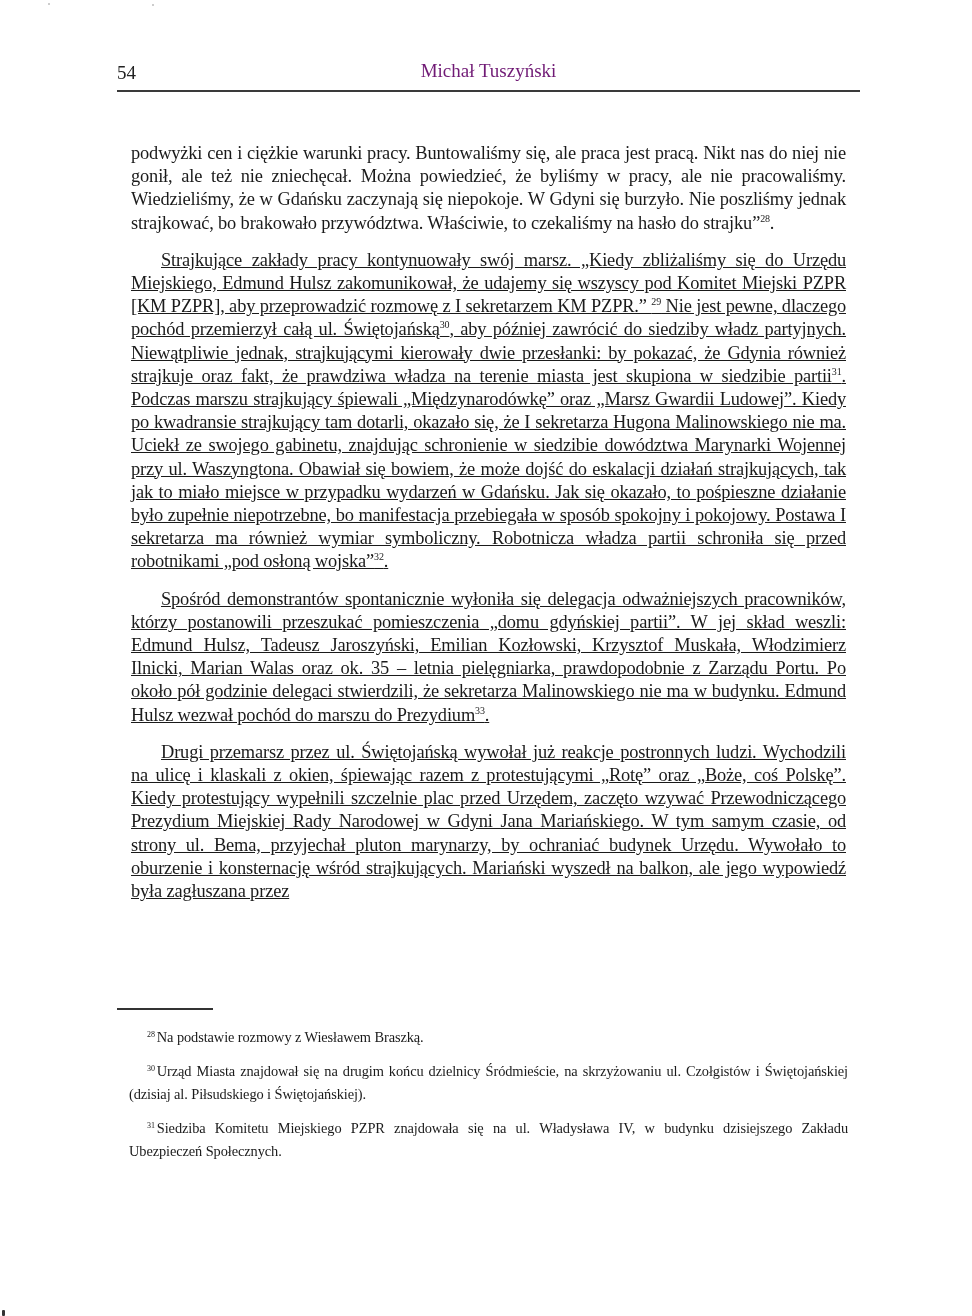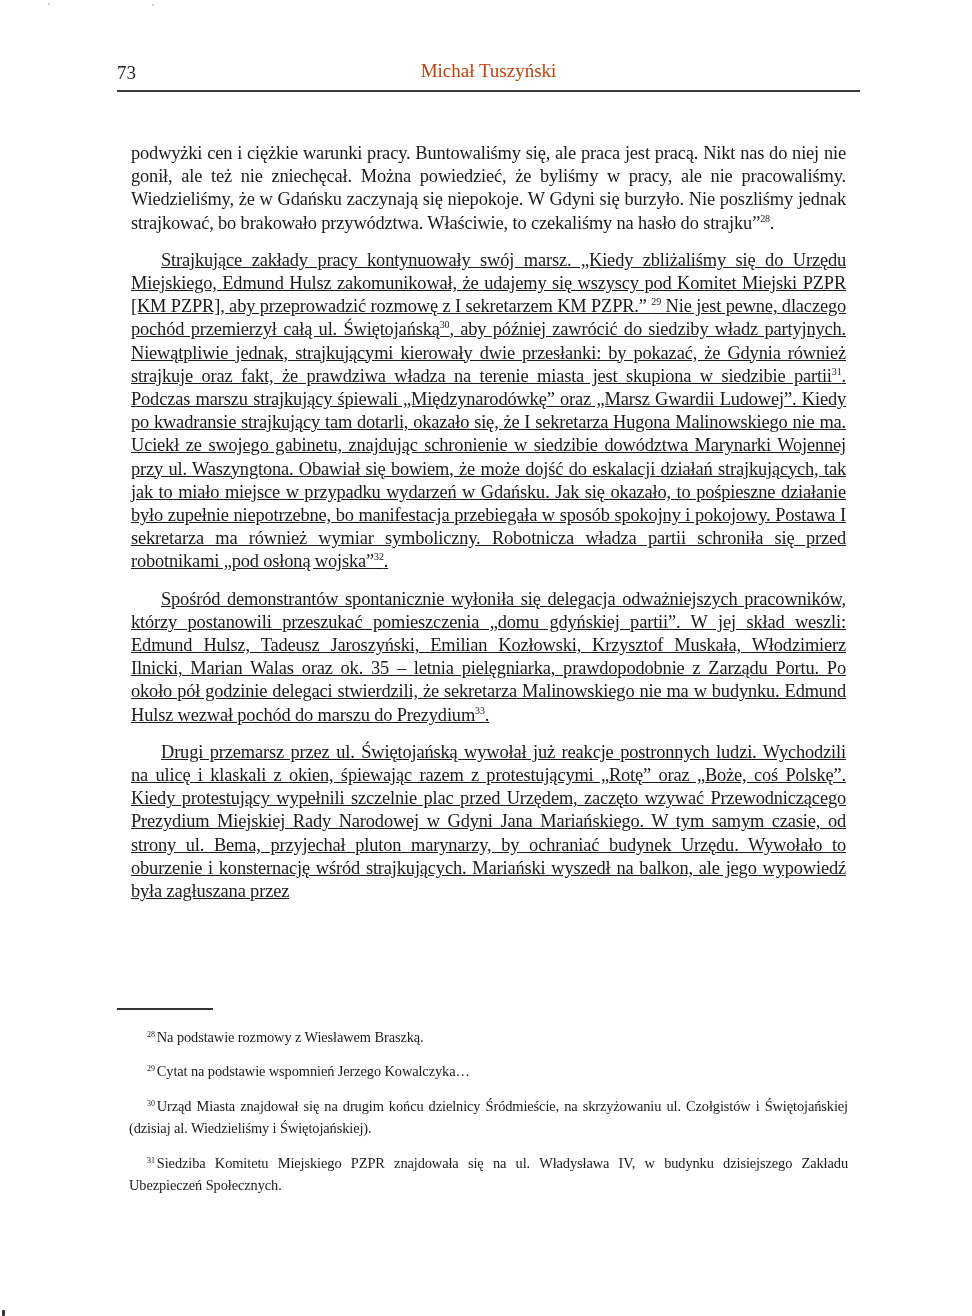"73" span.page-number { text: 73 -> 54 }
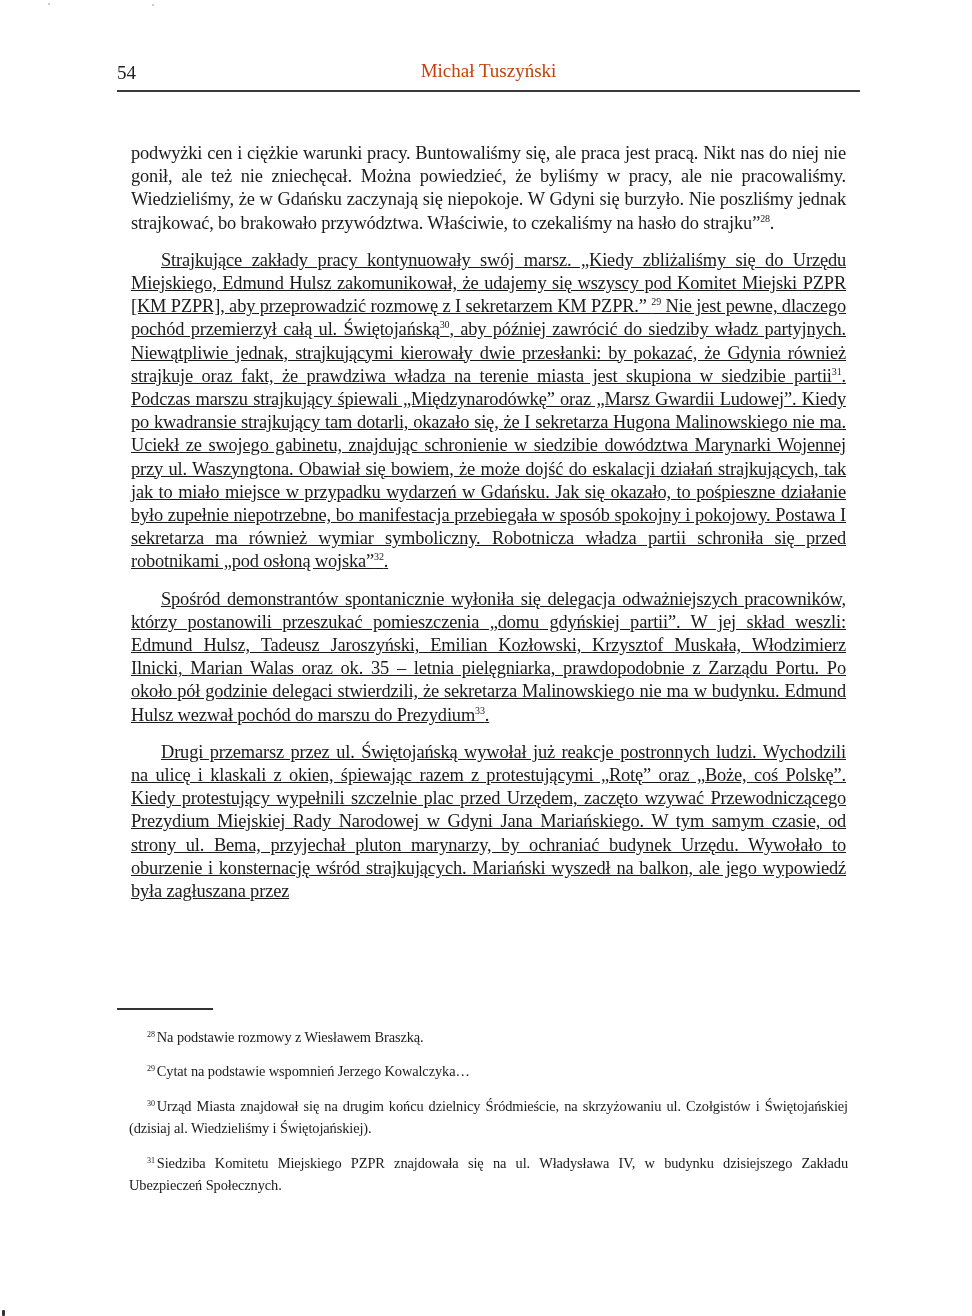"Michał Tuszyński" .running-head { color: #c2410c -> #701a75 }
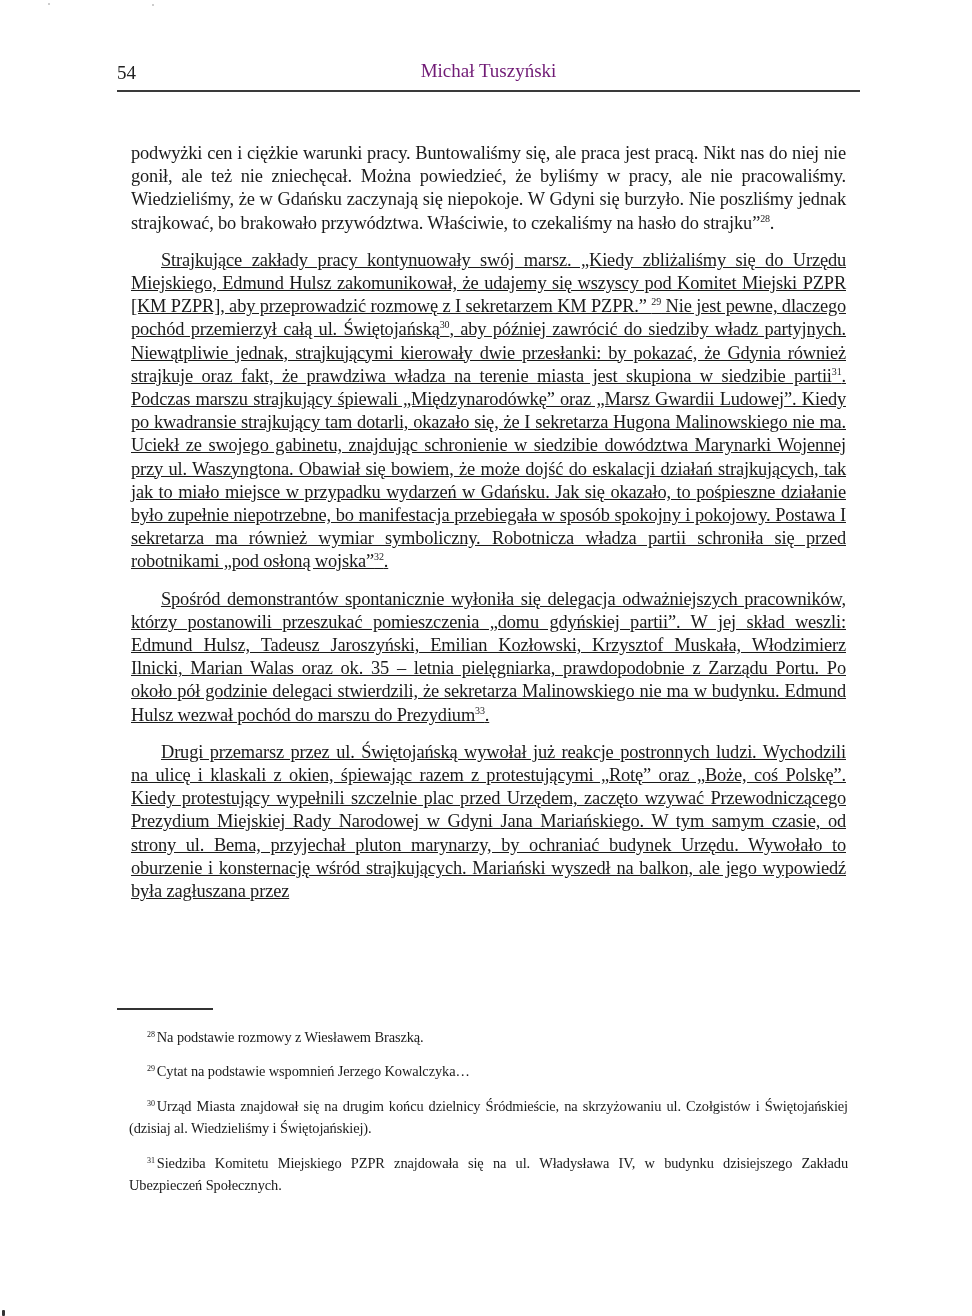"29 Cytat na podstawie wspomnień" p { html: <p><sup>29</sup><span>Cytat na podstawie wspomnień Jerzego Kowalczyka…</span></p> -> none }
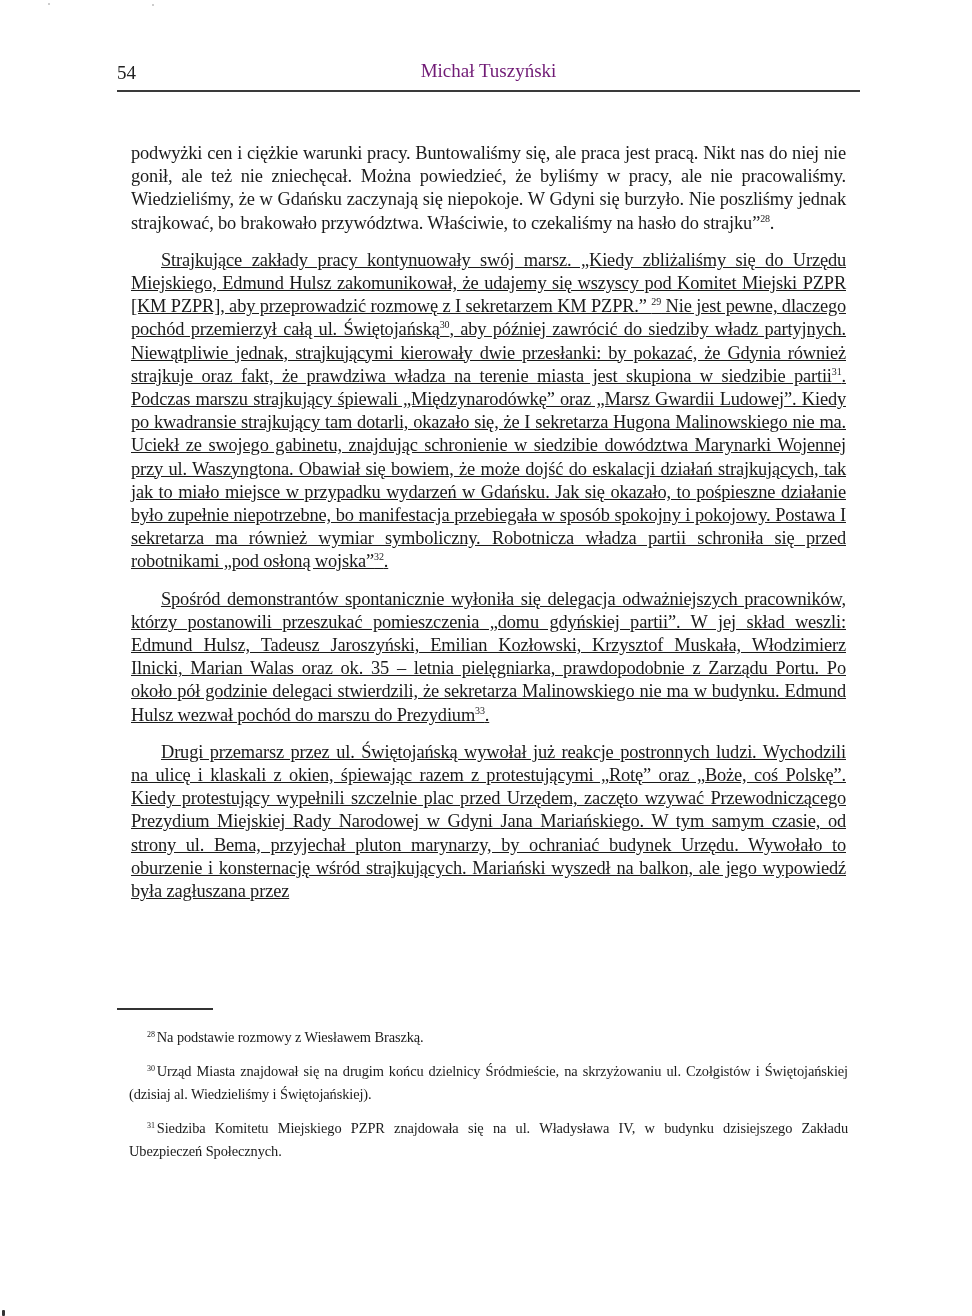"Urząd Miasta znajdował się na" span { text: Wiedzieliśmy -> Piłsudskiego }
